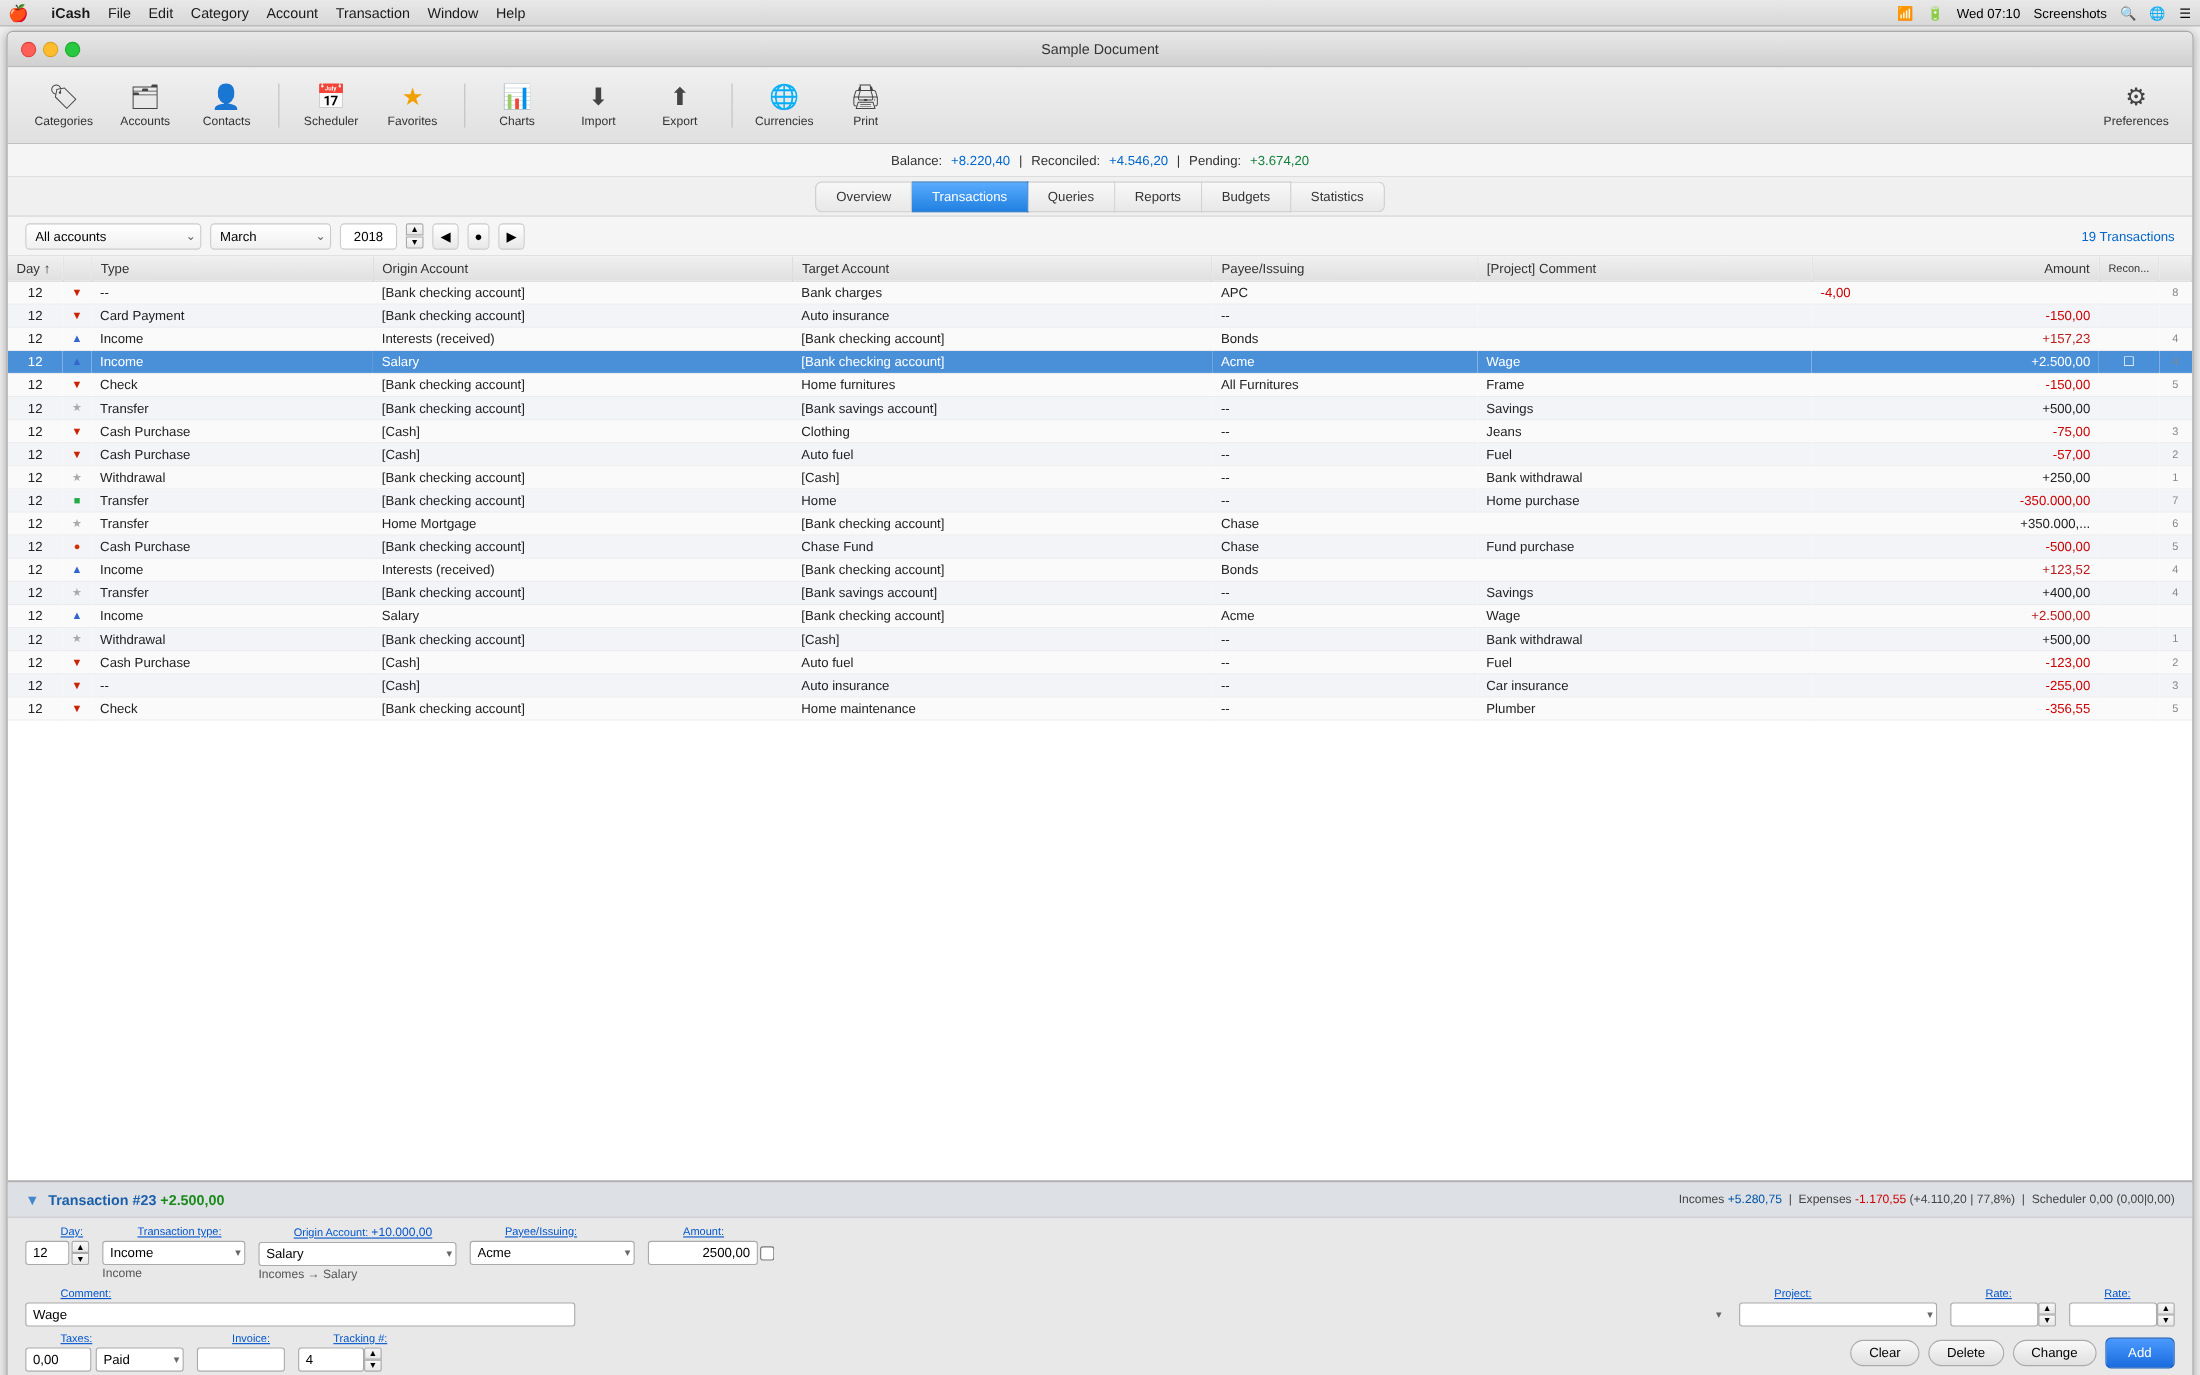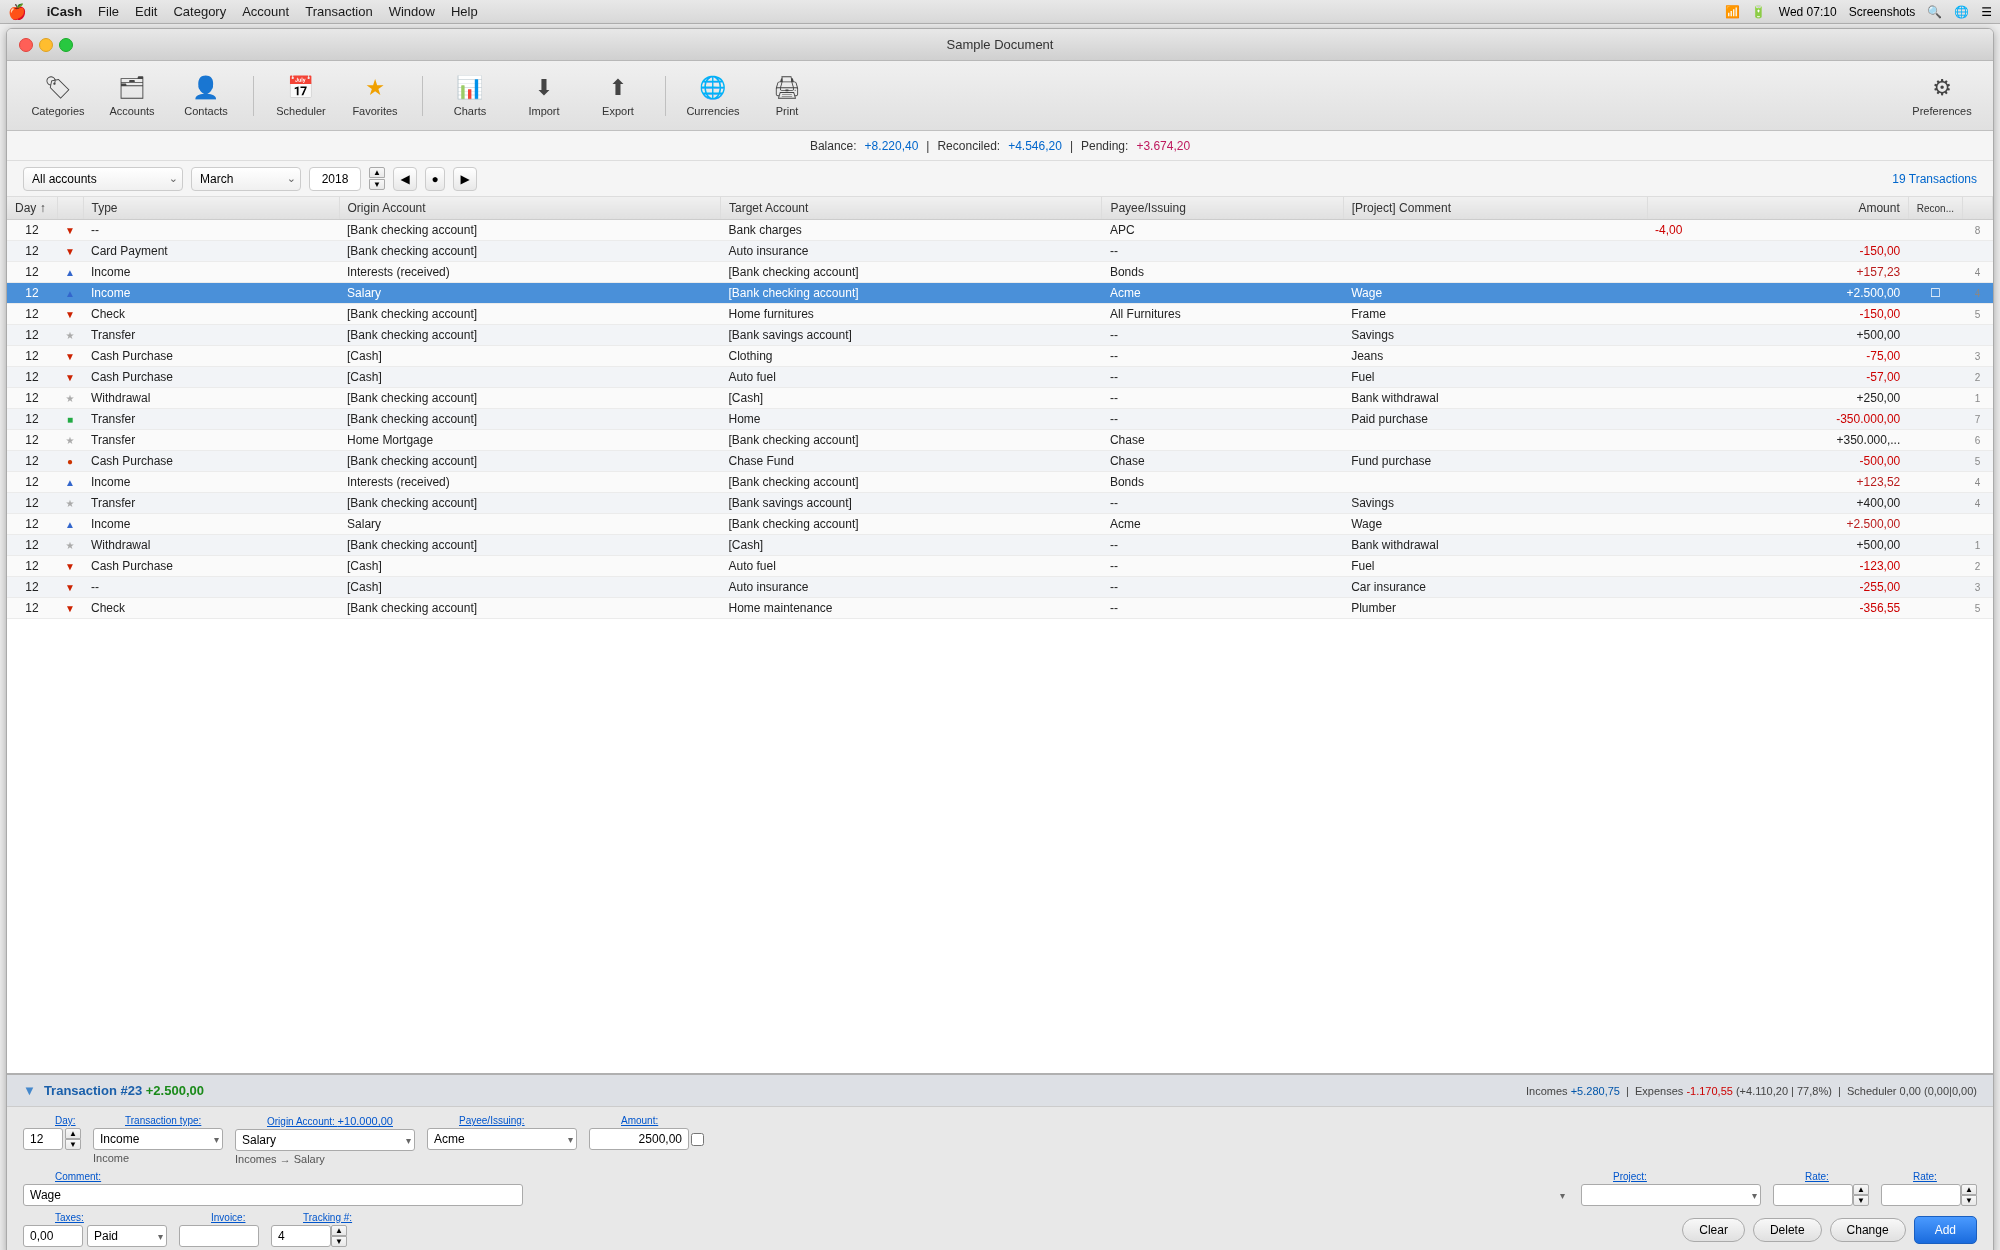"+3.674,20" .bal-pending { color: #be185d -> #15803d }
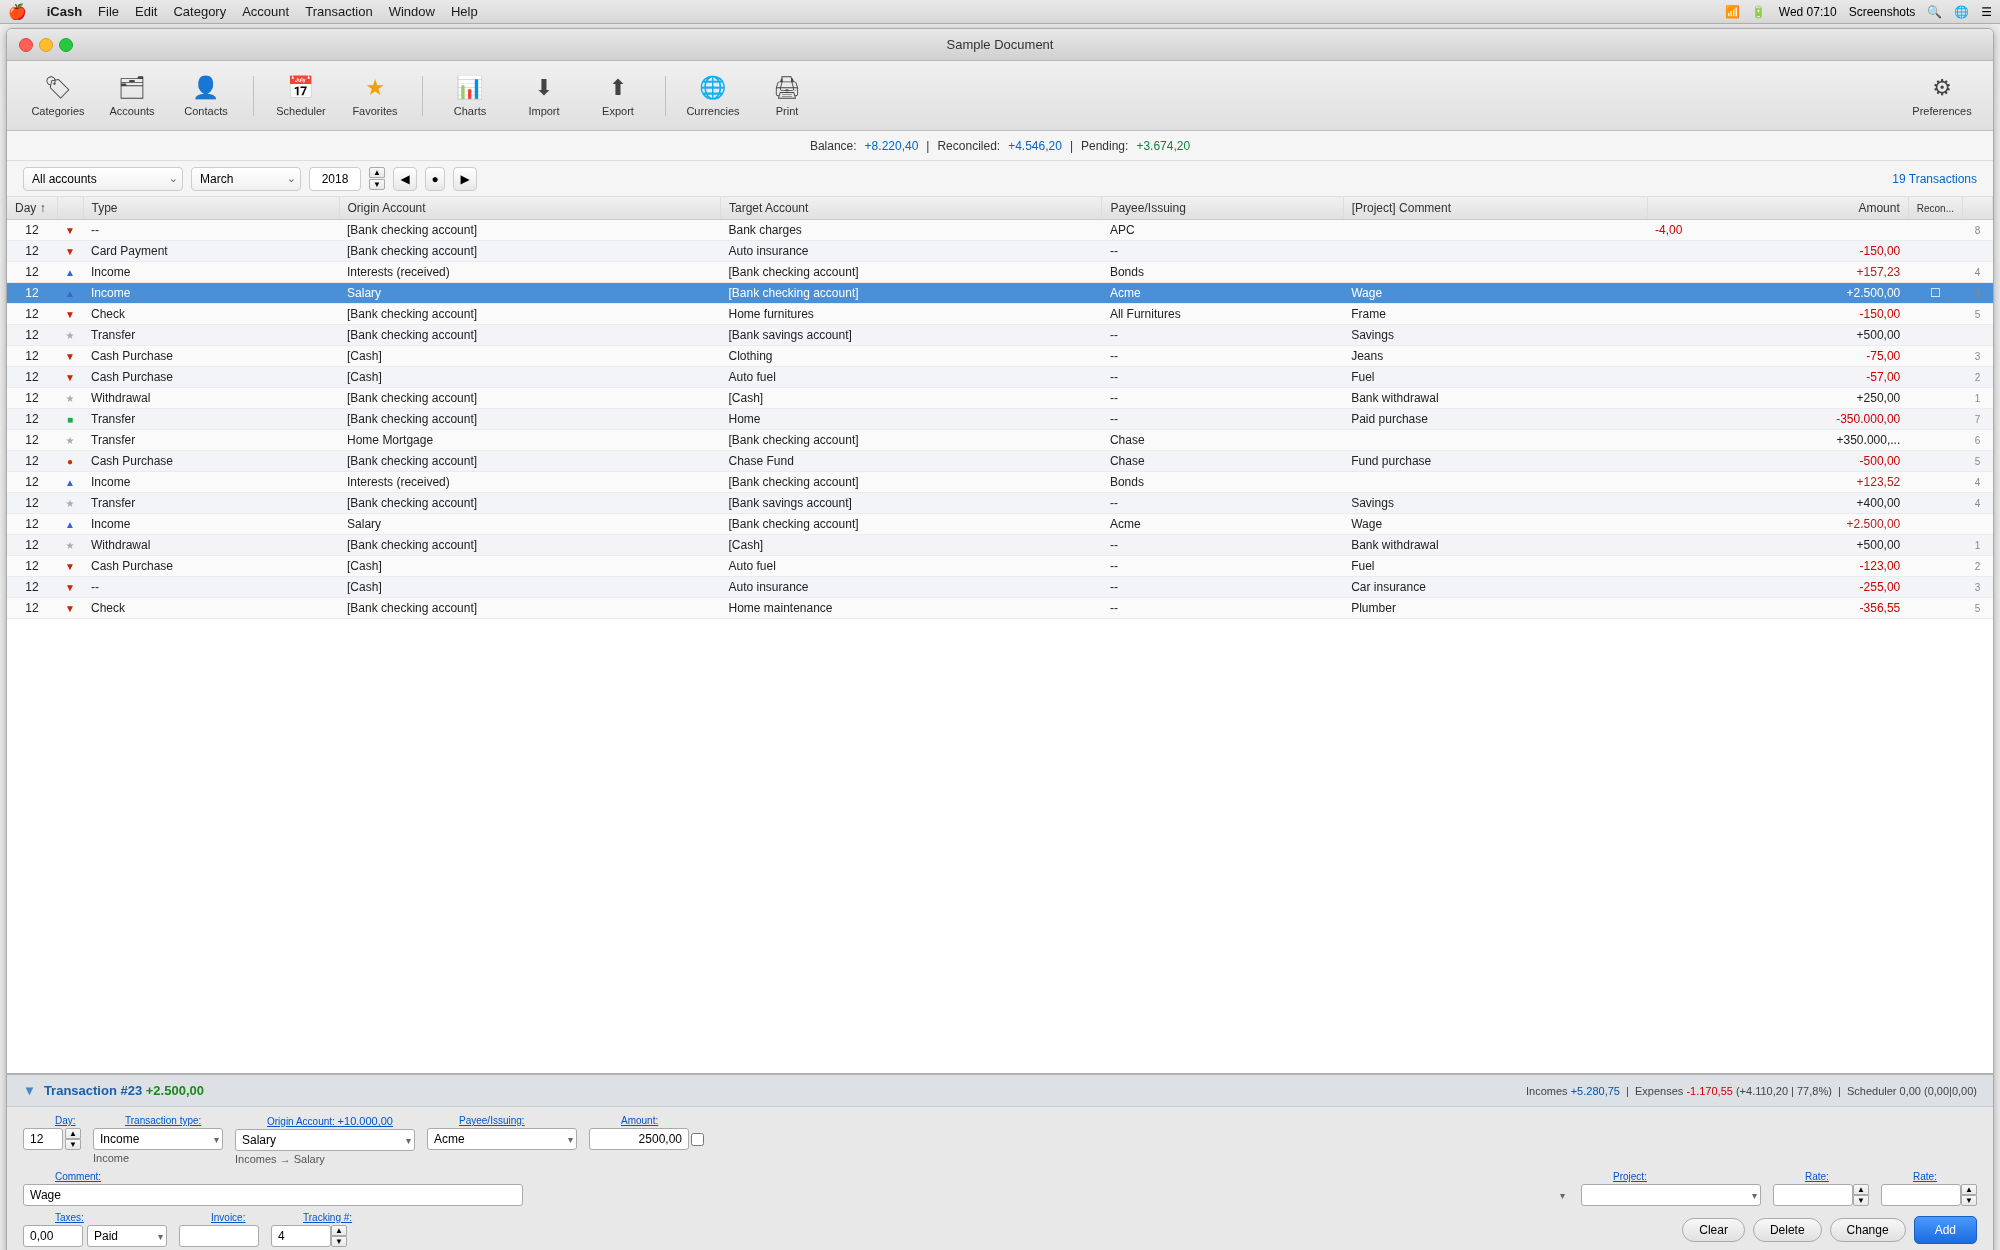"Overview" div.tabs-bar { html: none -> <div> <div>Overview</div> <div>Transactions</div> <div>Queries</div> <div>Reports</div> <div>Budgets</div> <div>Statistics</div> </div> }
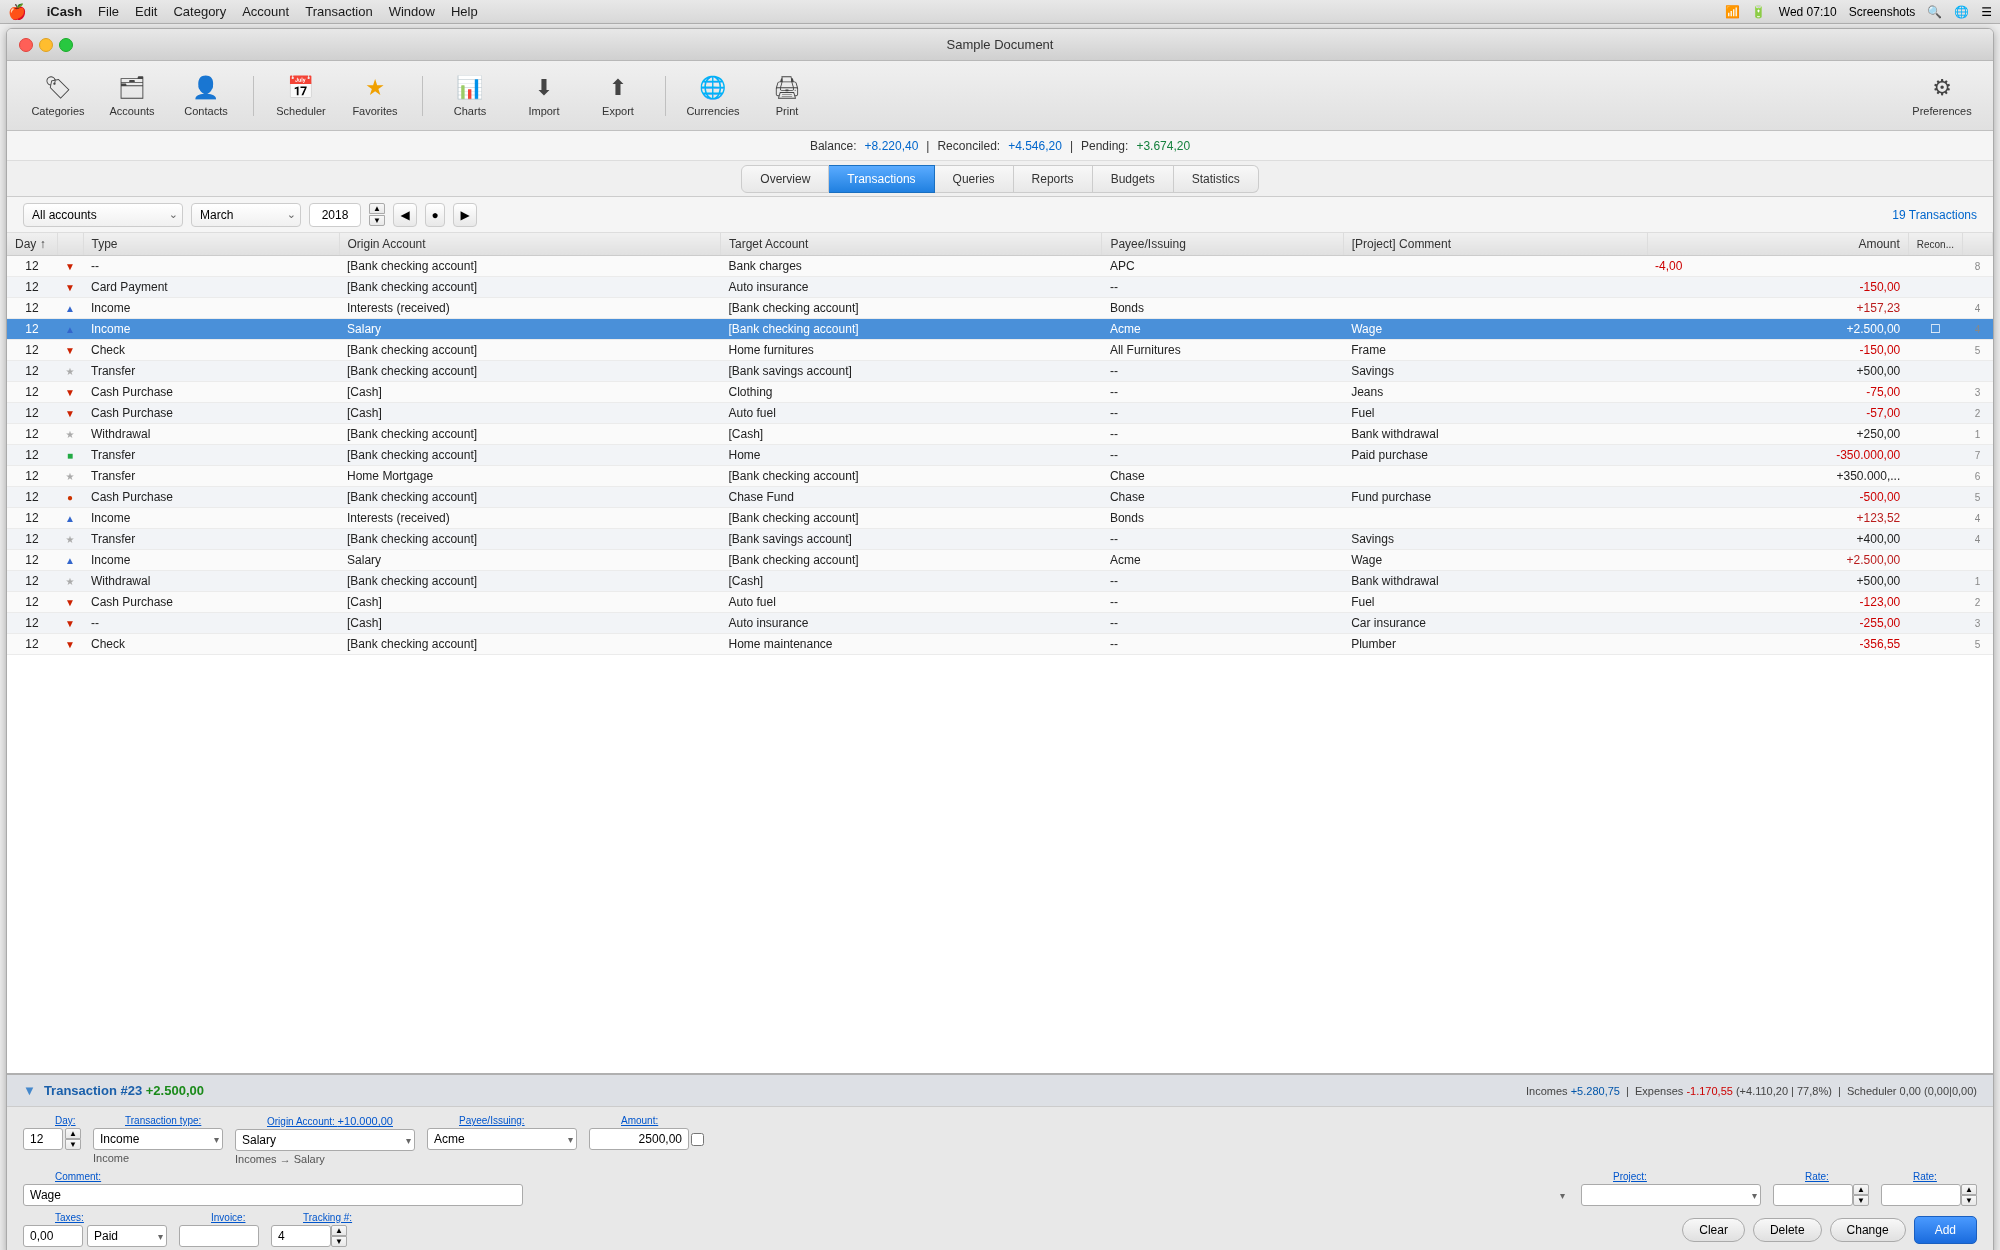"Paid purchase" td { text: Paid -> Home }
